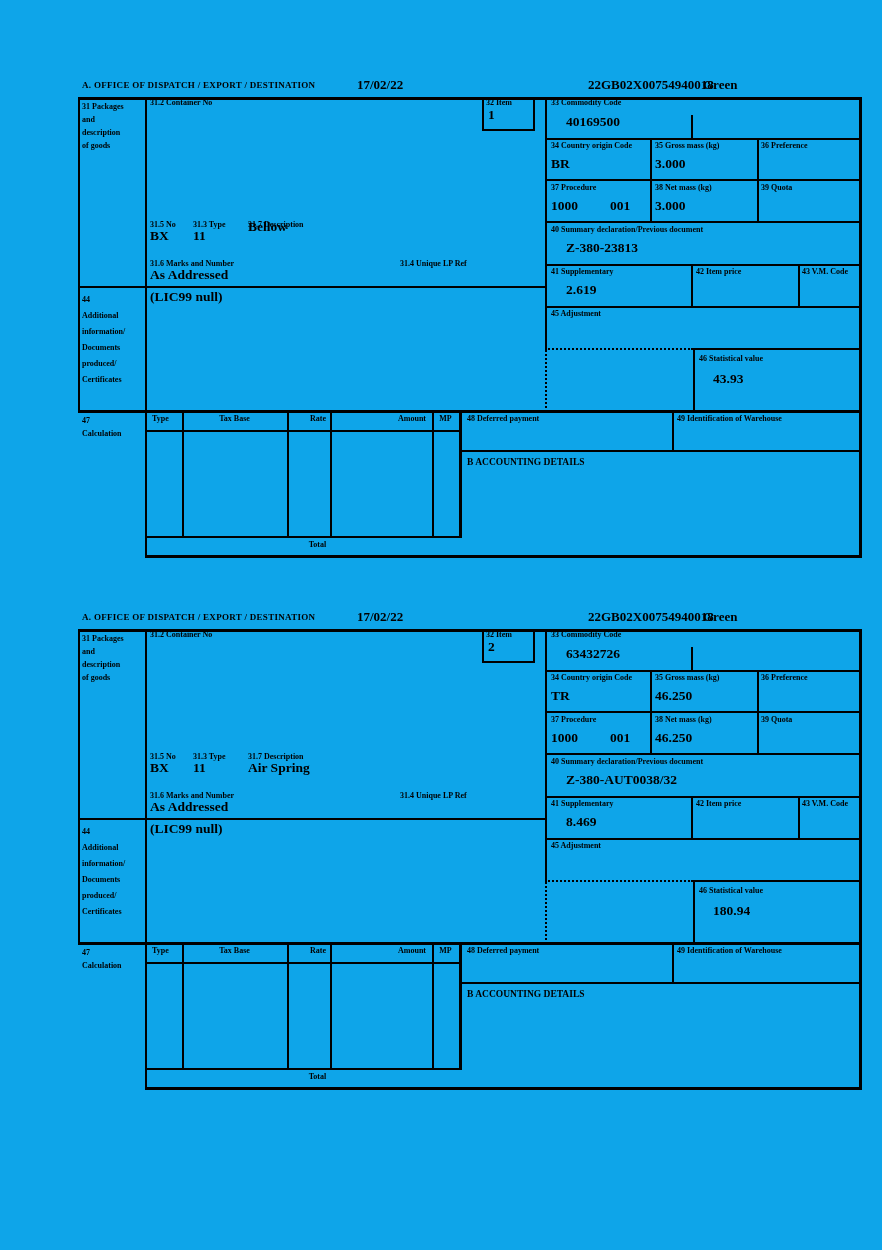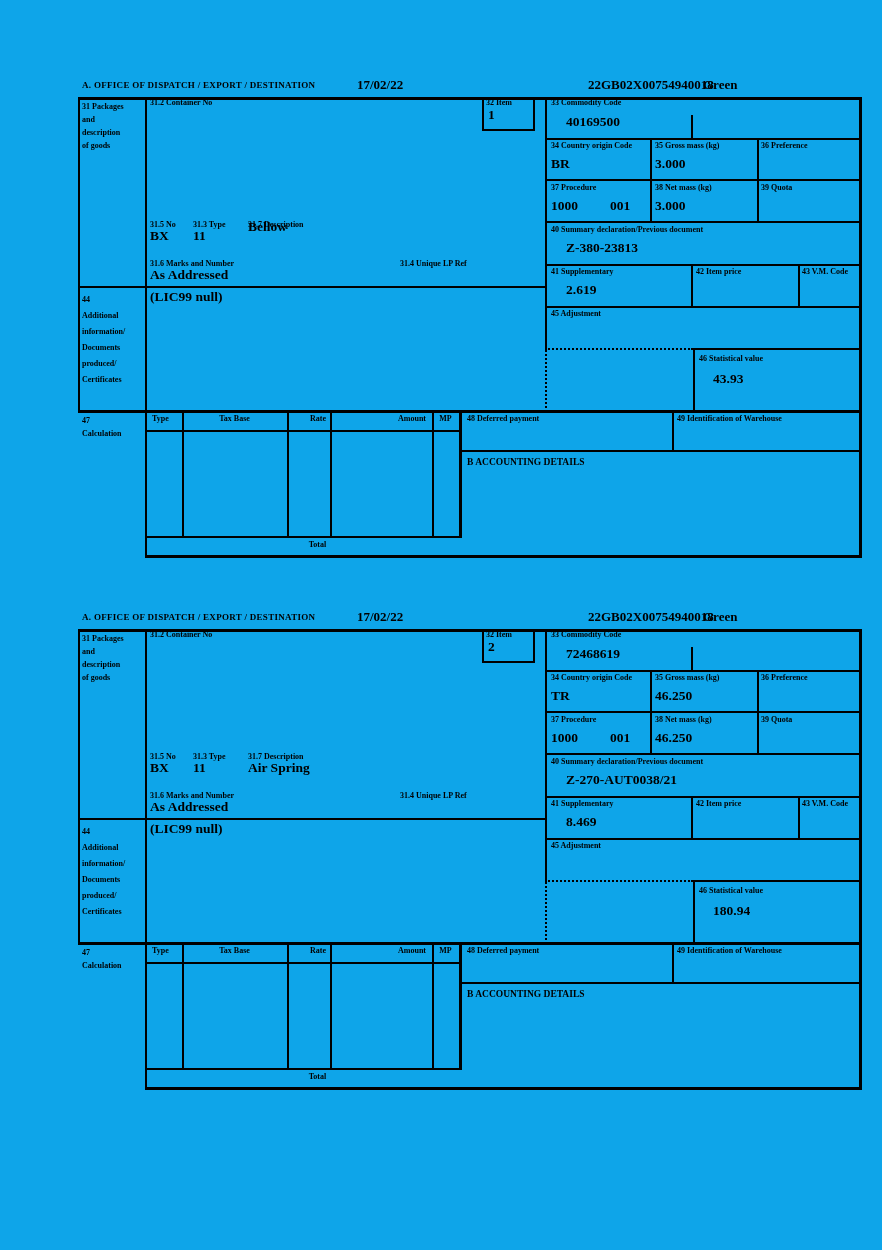"72468619" div.t { text: 72468619 -> 63432726 }
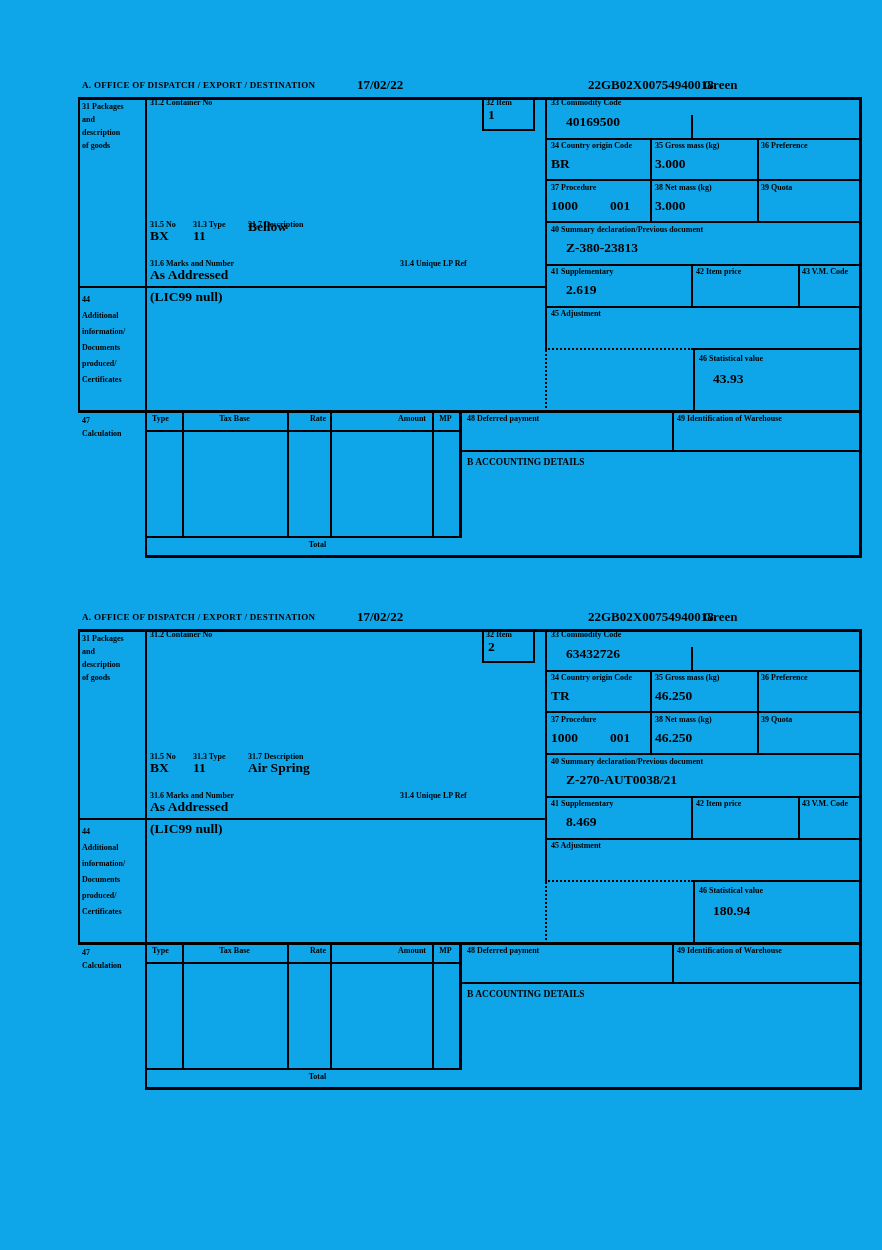"Z-270-AUT0038/21" div.t { text: Z-270-AUT0038/21 -> Z-380-AUT0038/32 }
